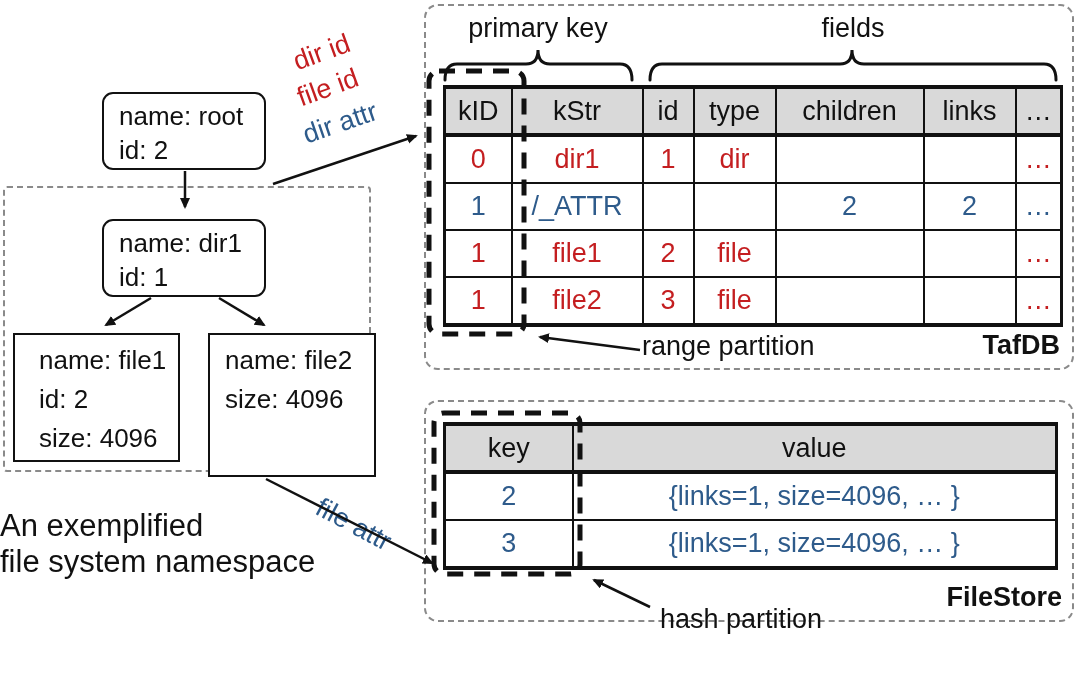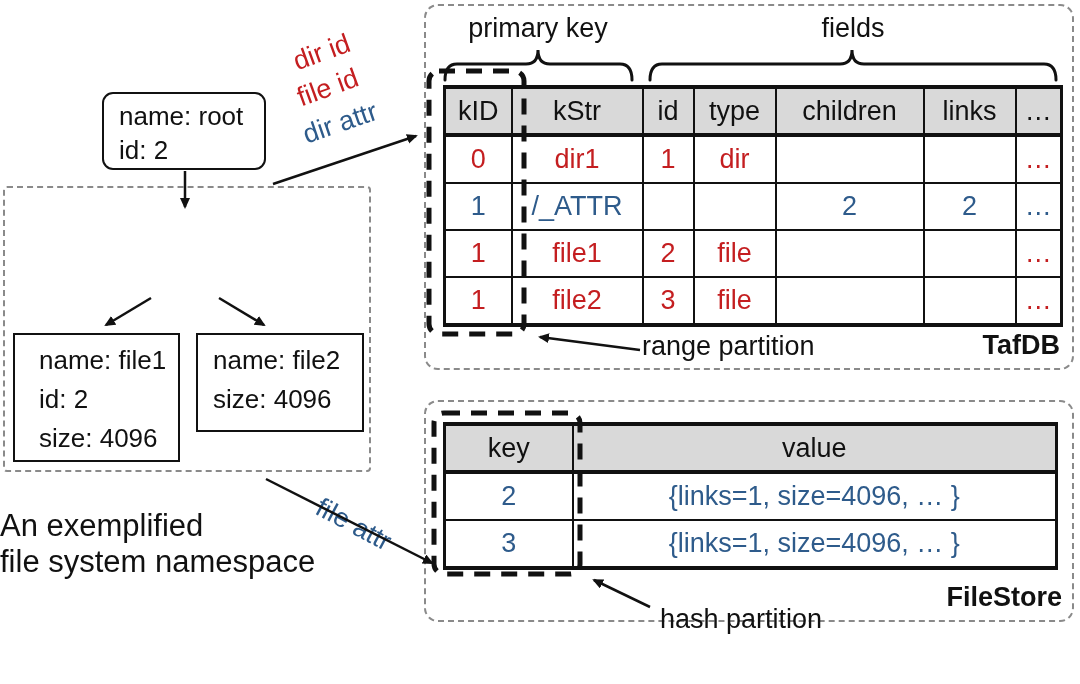"name: dir1" div.node { html: none -> <div> <div>name: dir1</div> <div>id: 1</div> </div> }
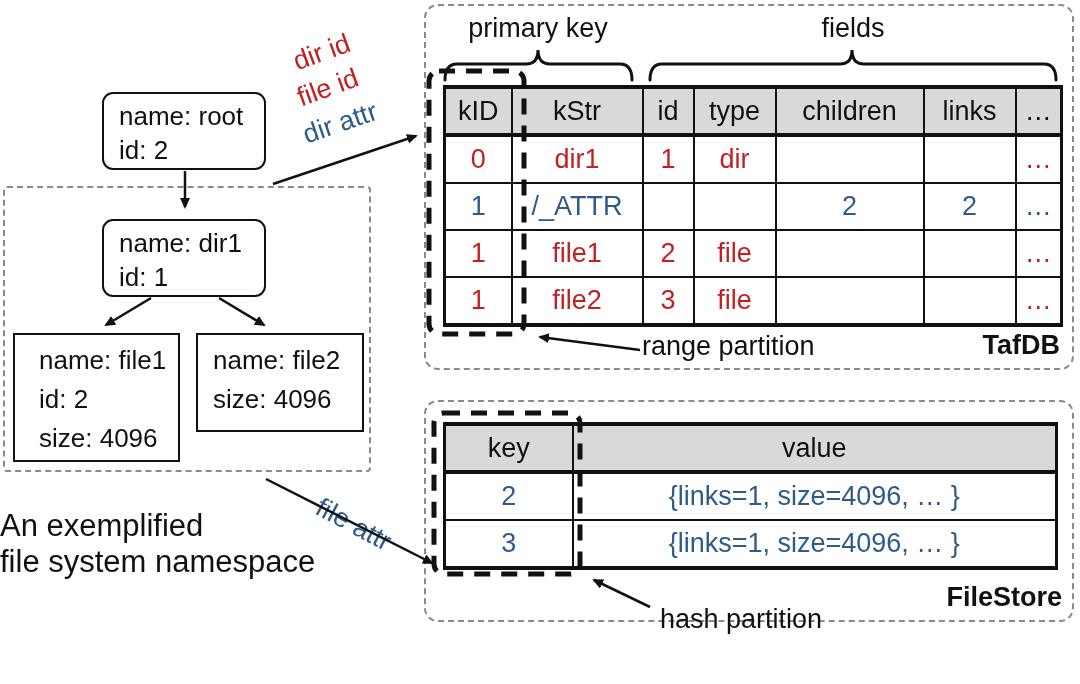"name: file2" .node-file2 { height: 99px -> 144px; left: 196px -> 208px }
